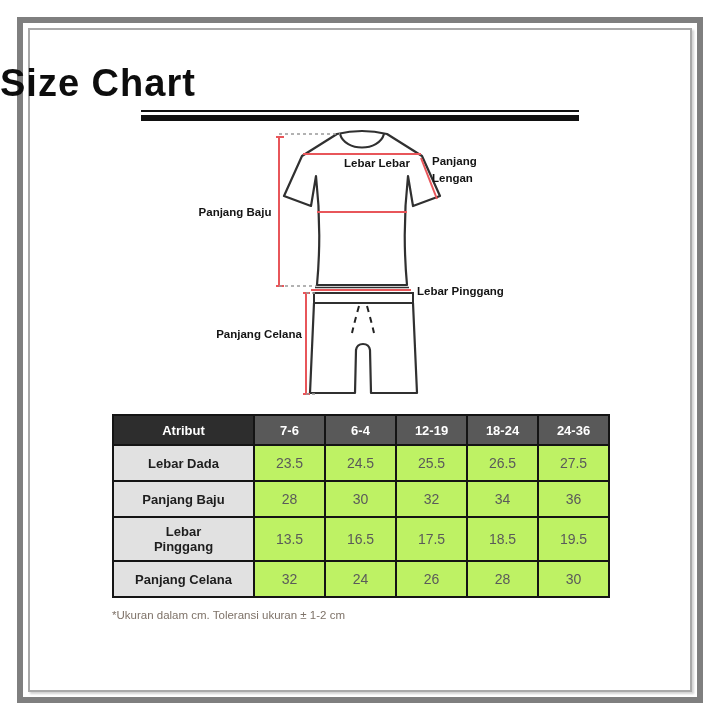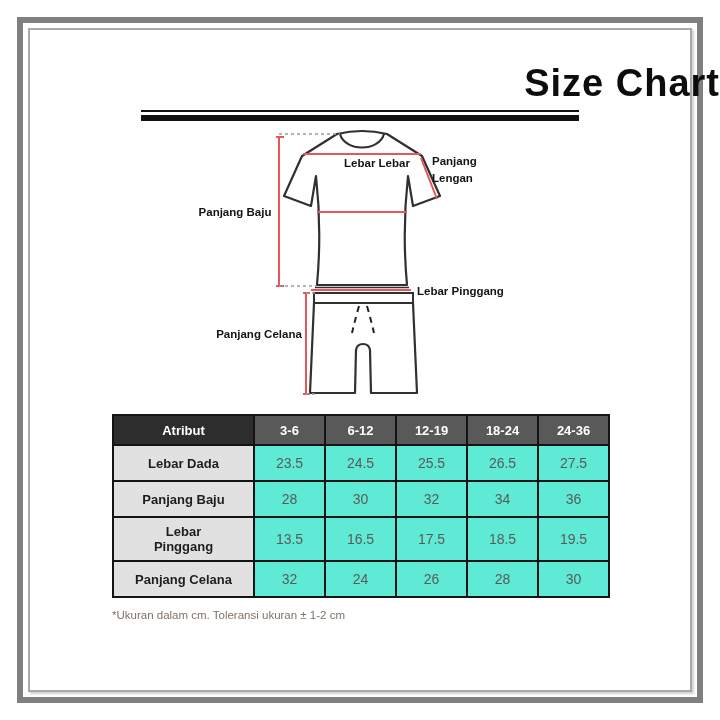"Size Chart" .title { text-align: right -> left }
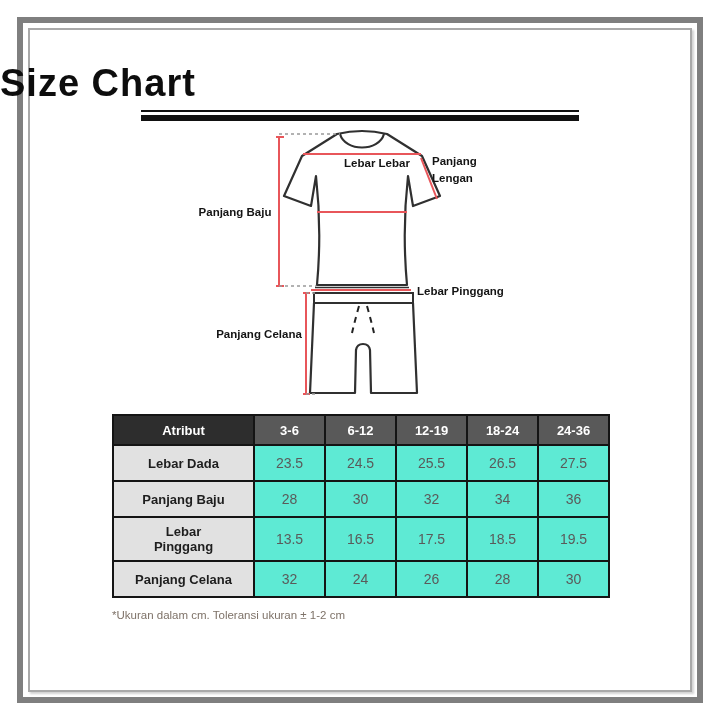"3-6" th.size-h { text: 3-6 -> 7-6 }
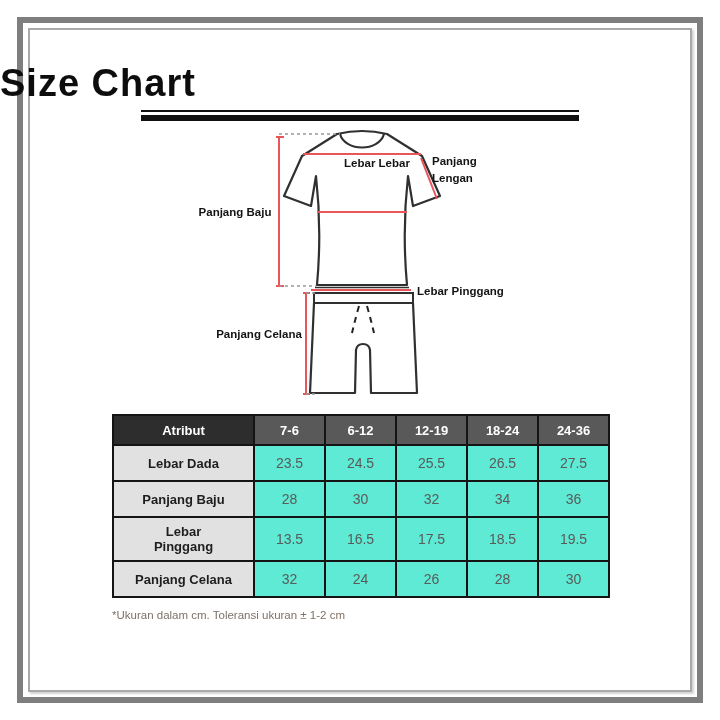"6-12" th.size-h { text: 6-12 -> 6-4 }
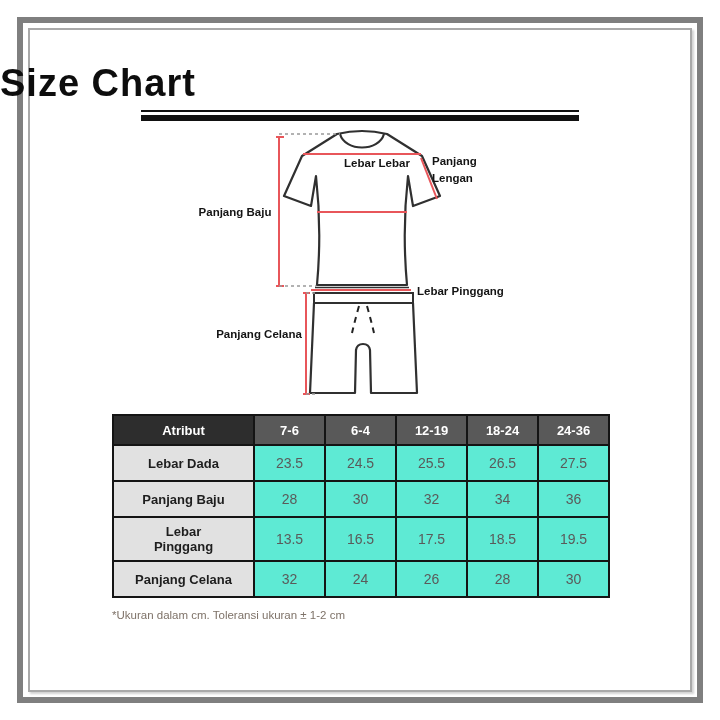"23.5" td.val-c { background: #5eead4 -> #bef264 }
